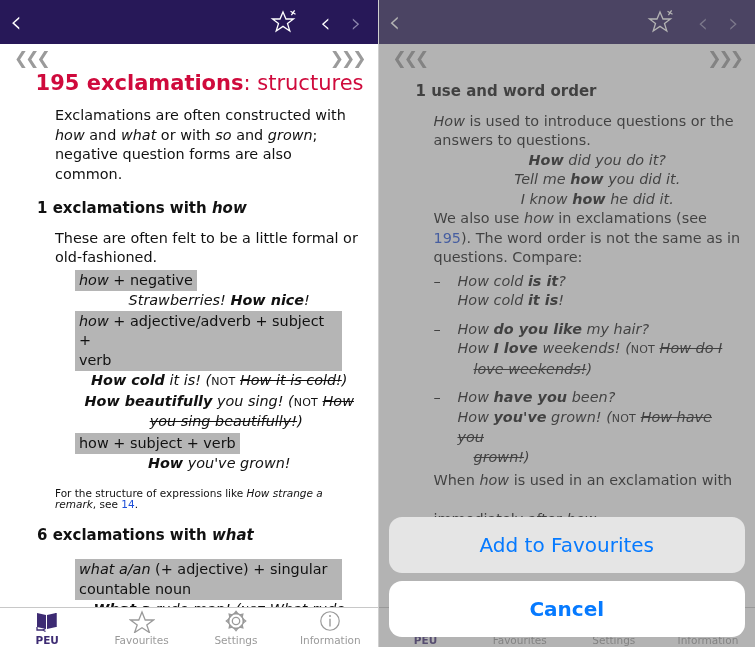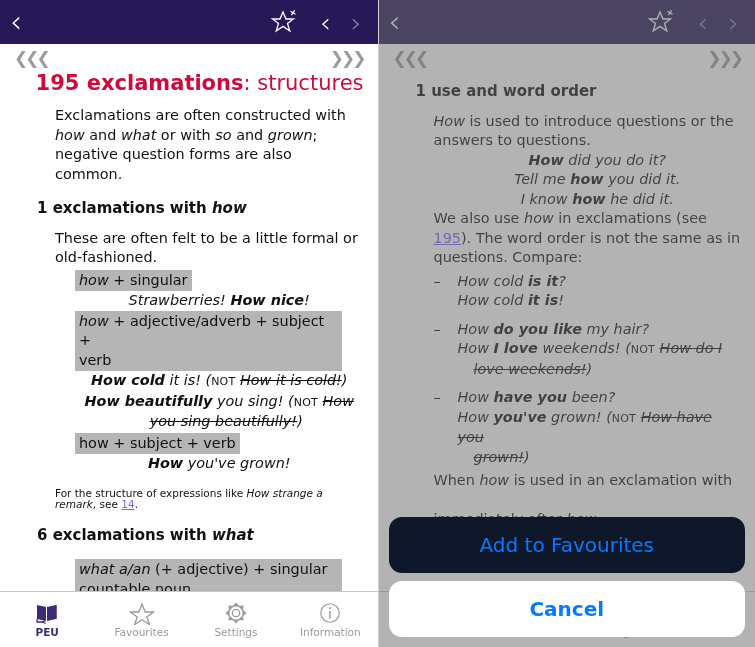"195" .xref { color: #8b5cf6 -> #1d4ed8; text-decoration: underline -> none }
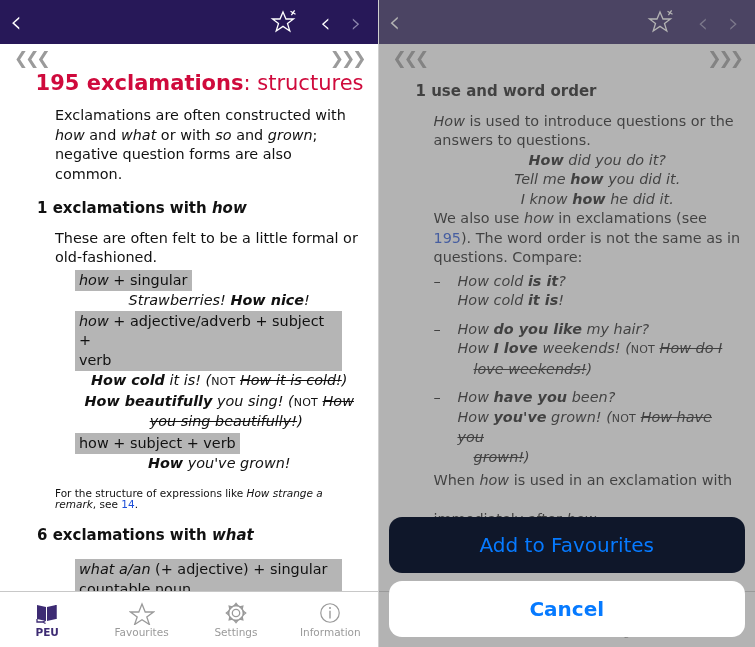"+ singular" span { text: singular -> negative }
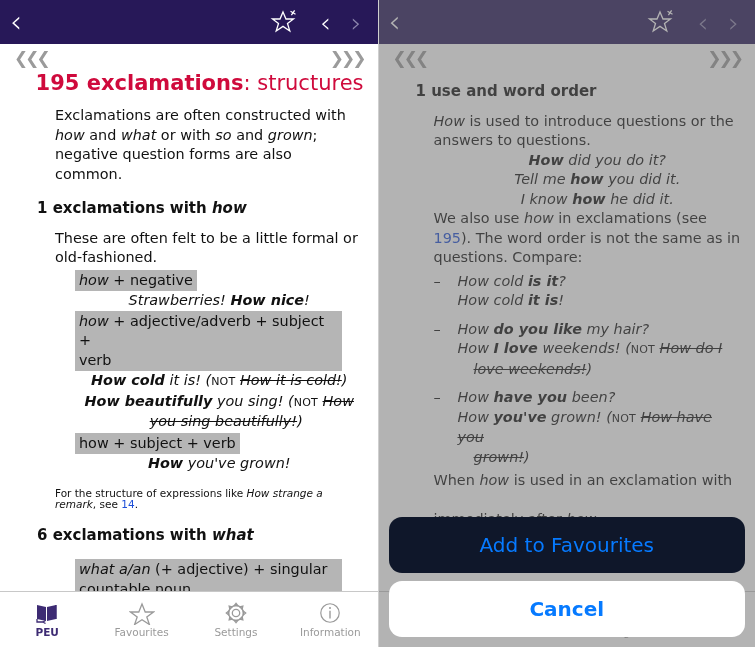"Add to Favourites" .sheet-btn { background: #0f172a -> #e5e5e5 }
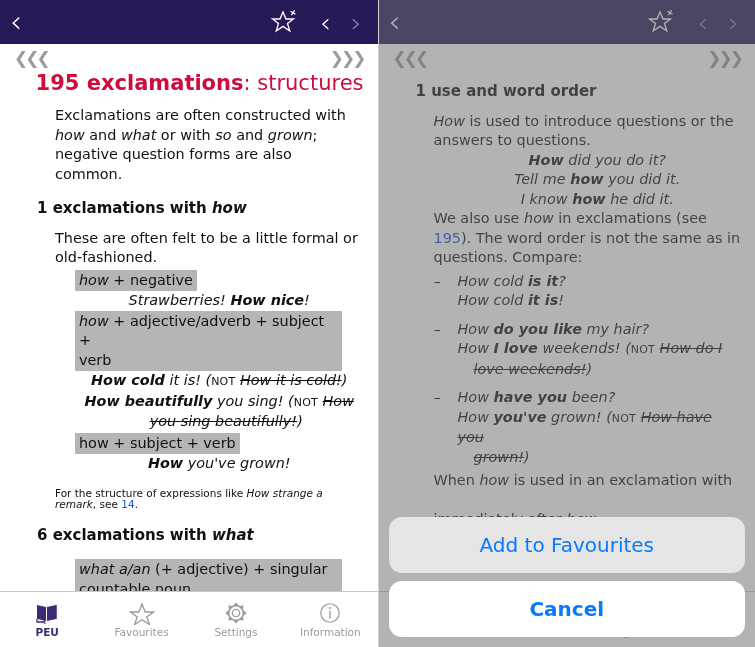"PEU" .tabbar { height: 56px -> 40px }
